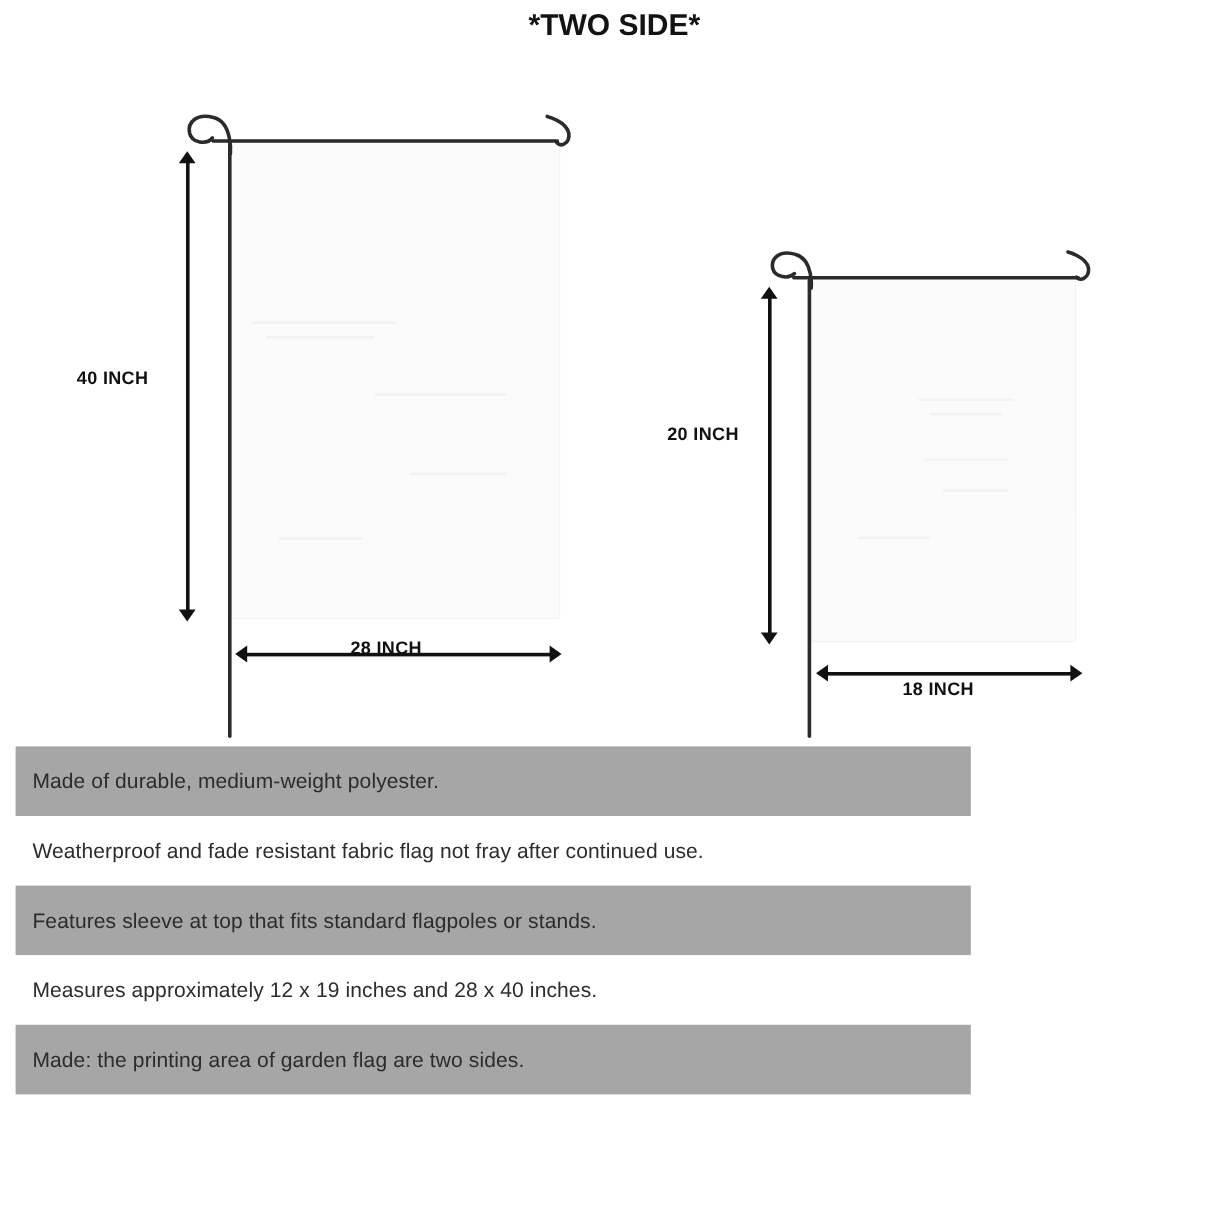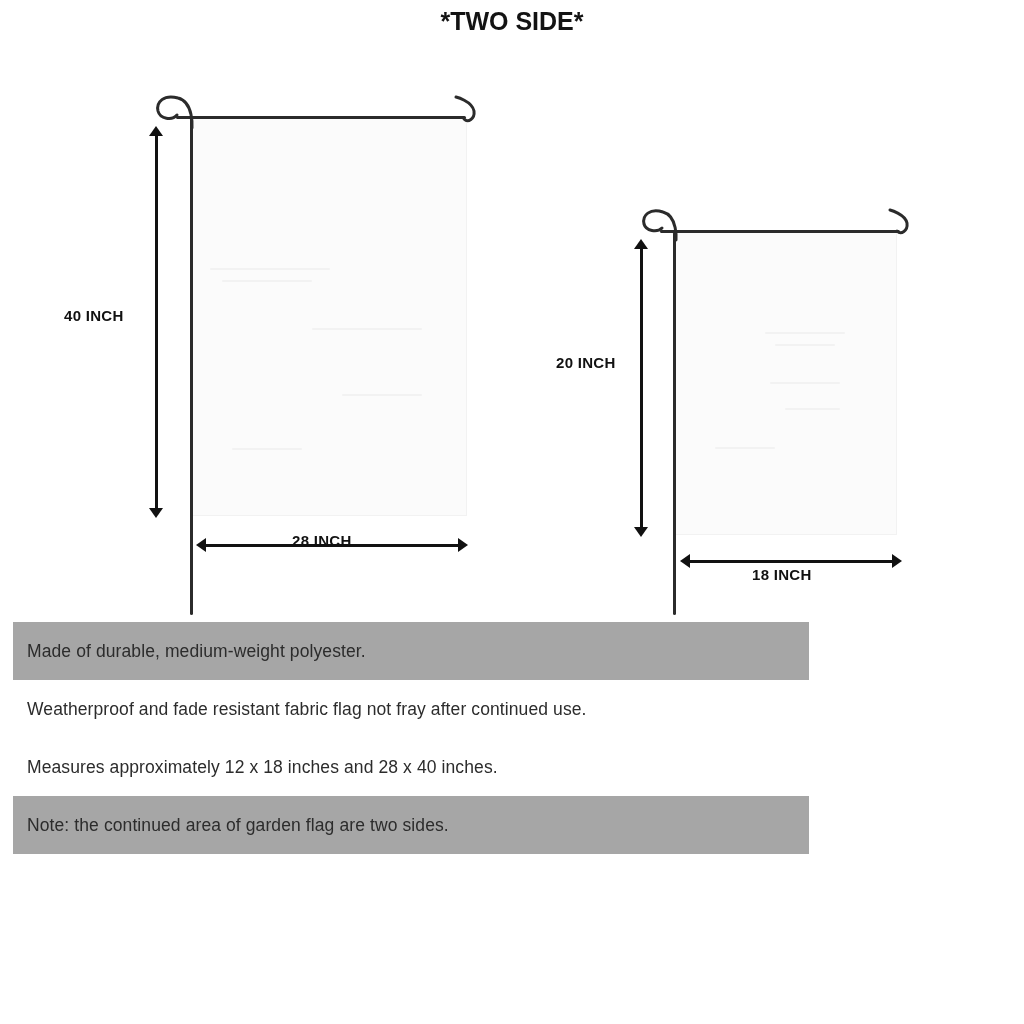"Features sleeve at top that" div.feature-row { html: none -> <div> <span>Features sleeve at top that fits standard flagpoles or stands.</span> </div> }
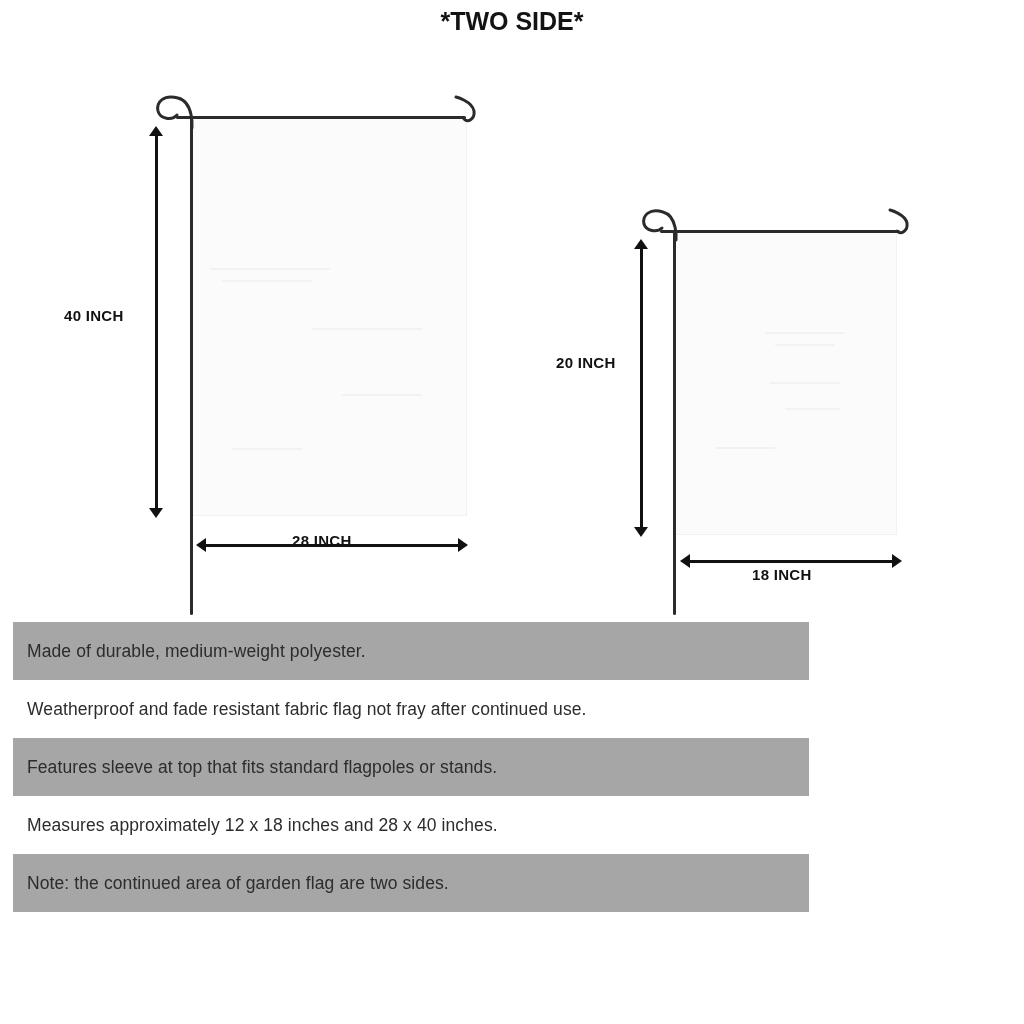"Measures approximately 12 x 18" span { text: 18 -> 19 }
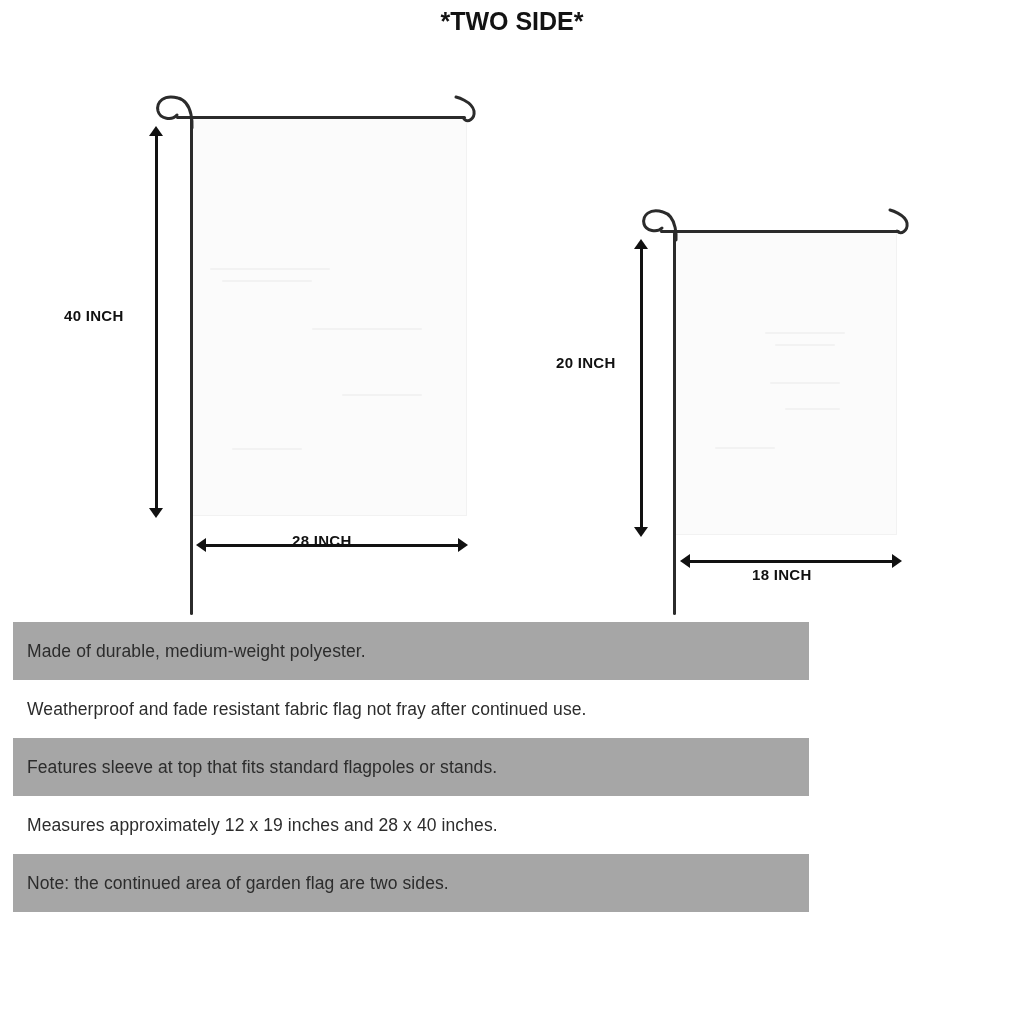"Note: the continued area of" span { text: Note: the continued -> Made: the printing }
